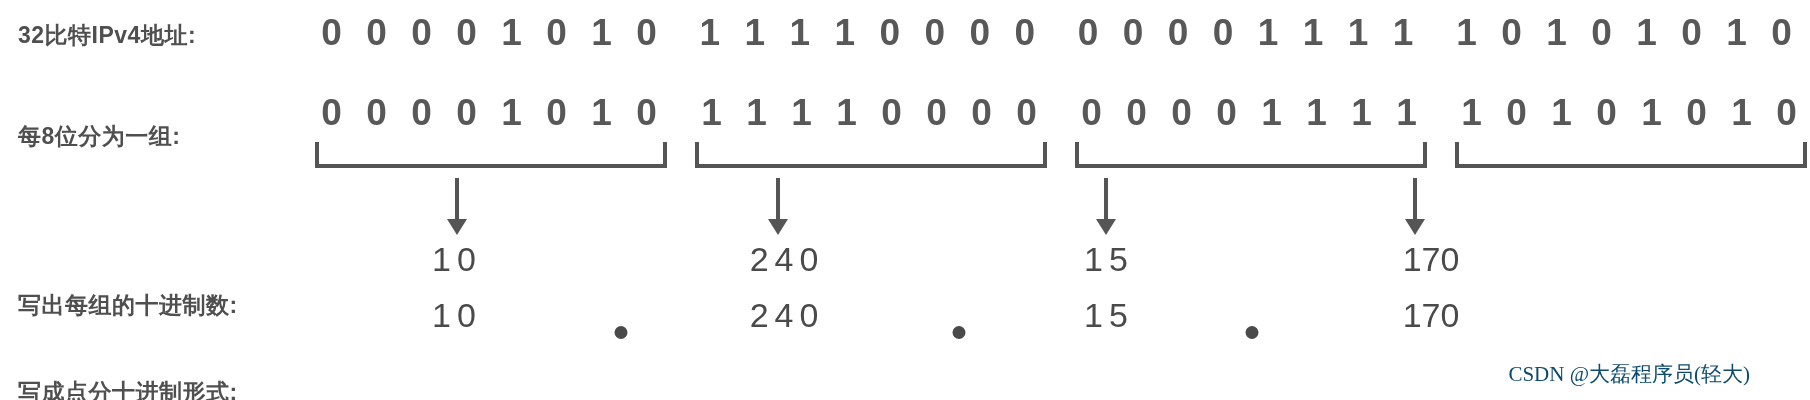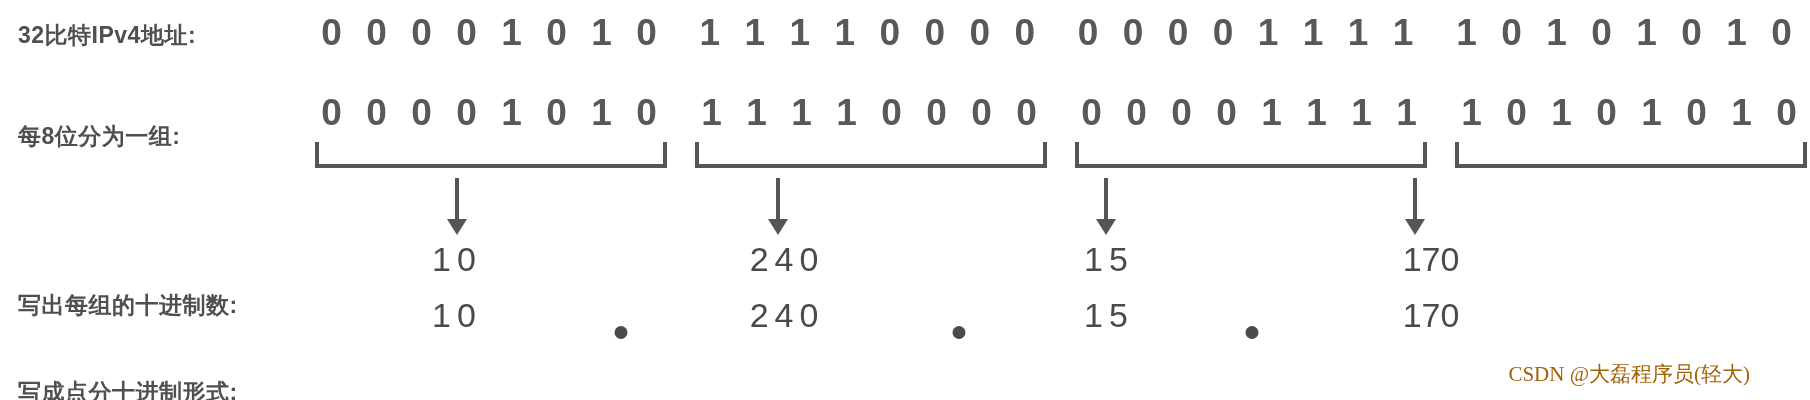"CSDN @大磊程序员(轻大)" .watermark { color: #a16207 -> #0c4a6e }
